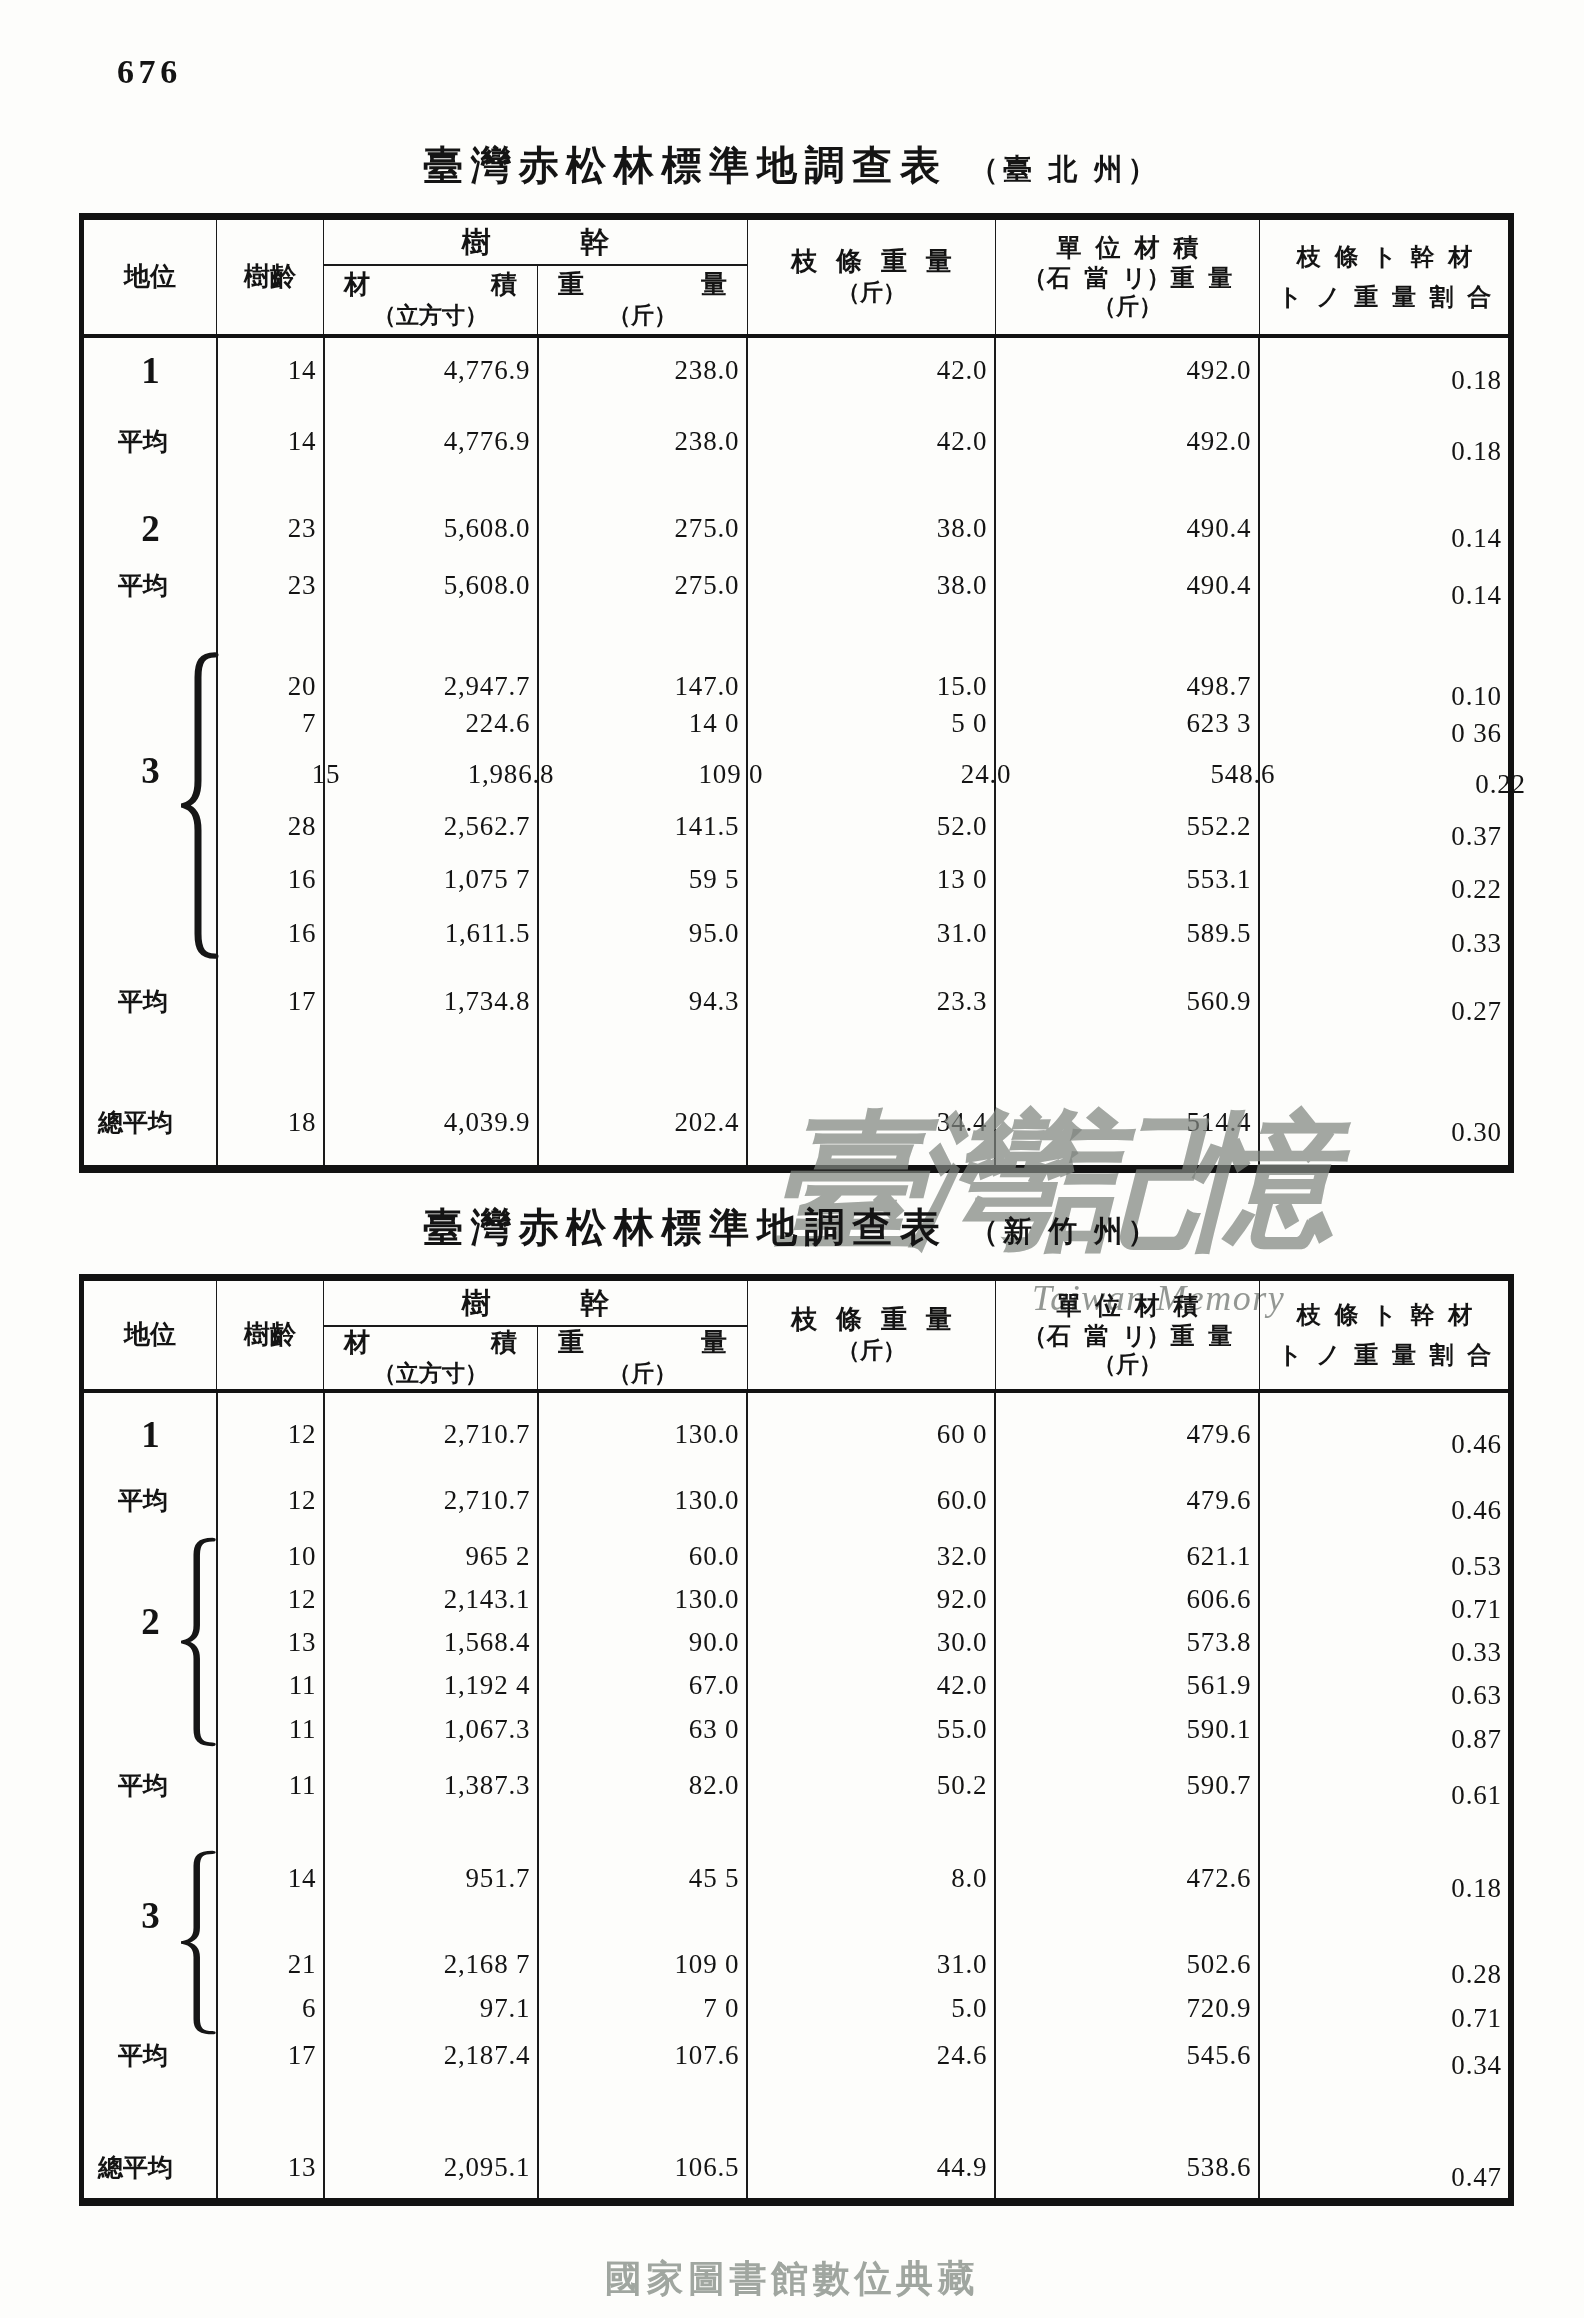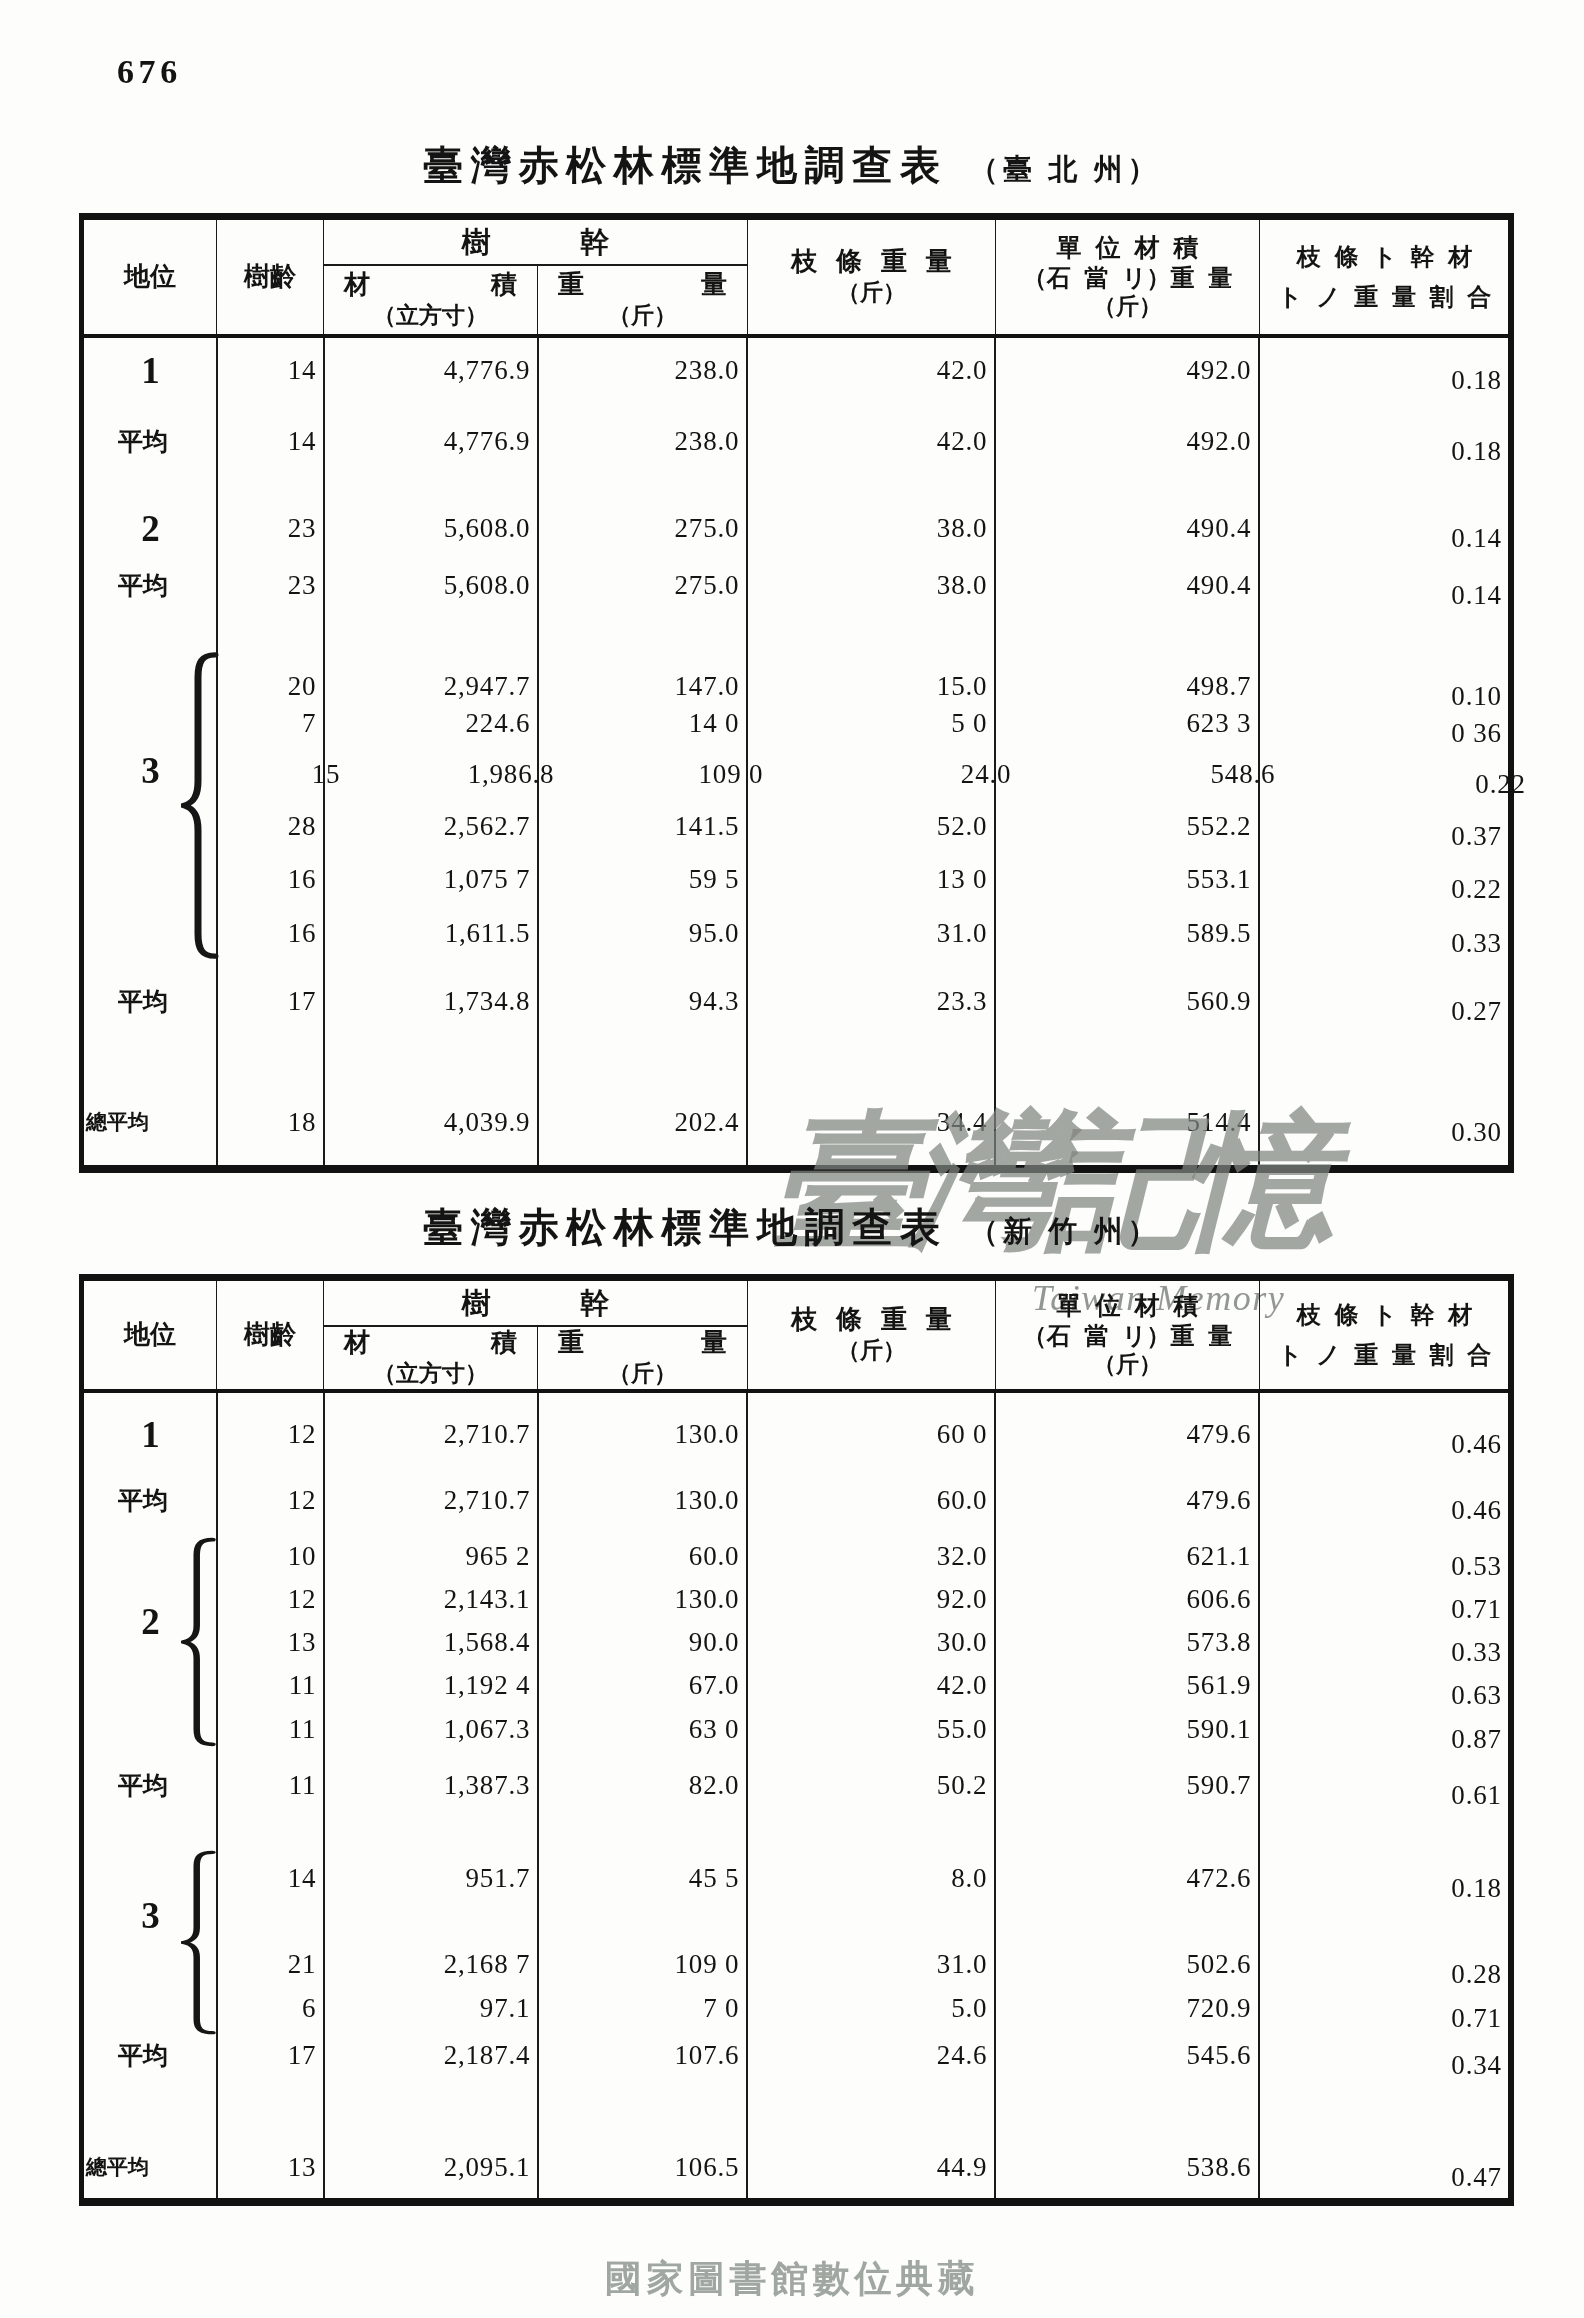"總平均" .tavg { font-size: 21px -> 25px; padding-left: 2px -> 14px }
